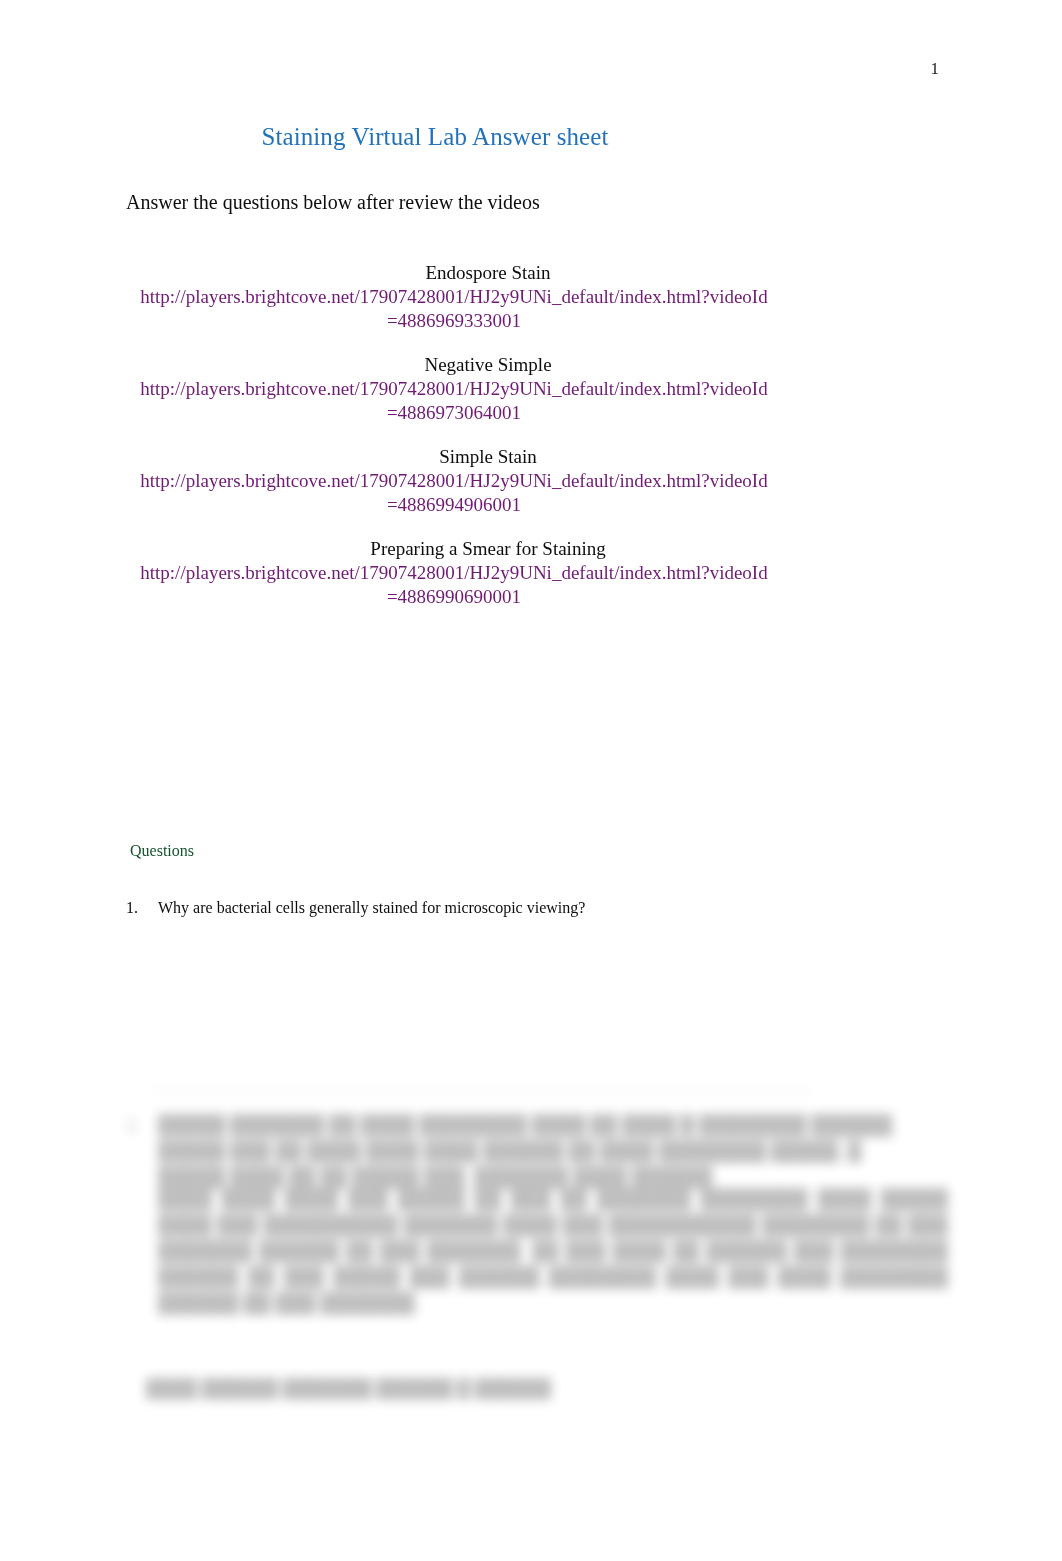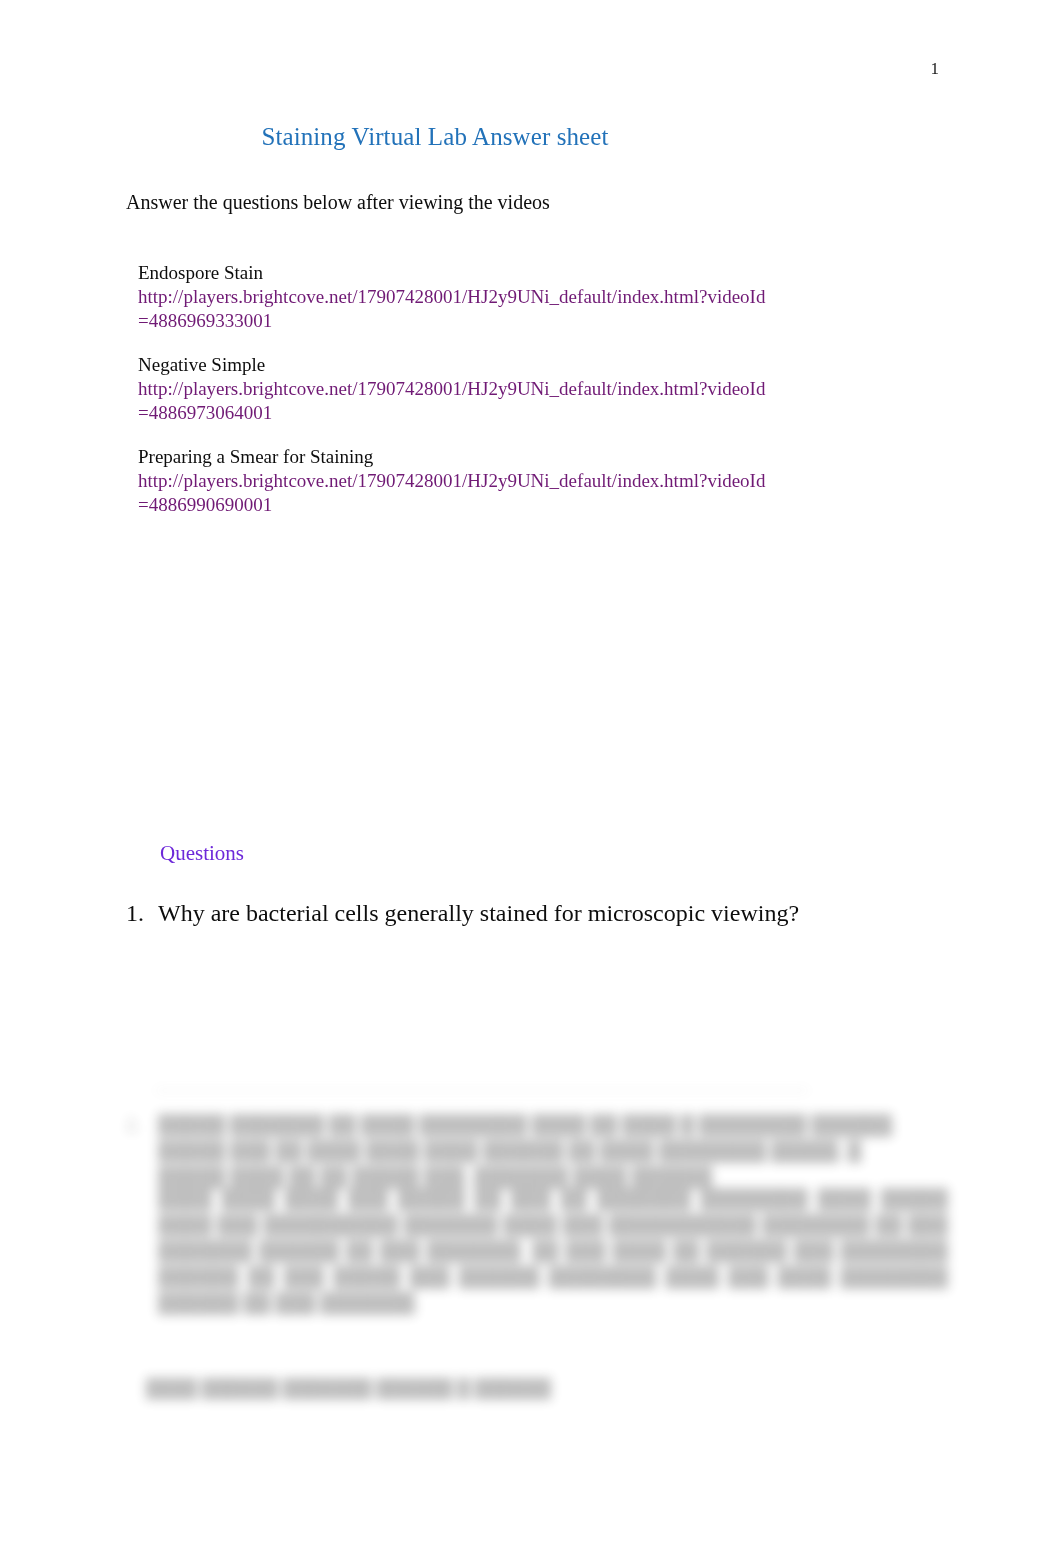"Answer the questions below after" div.intro-line { text: viewing -> review }
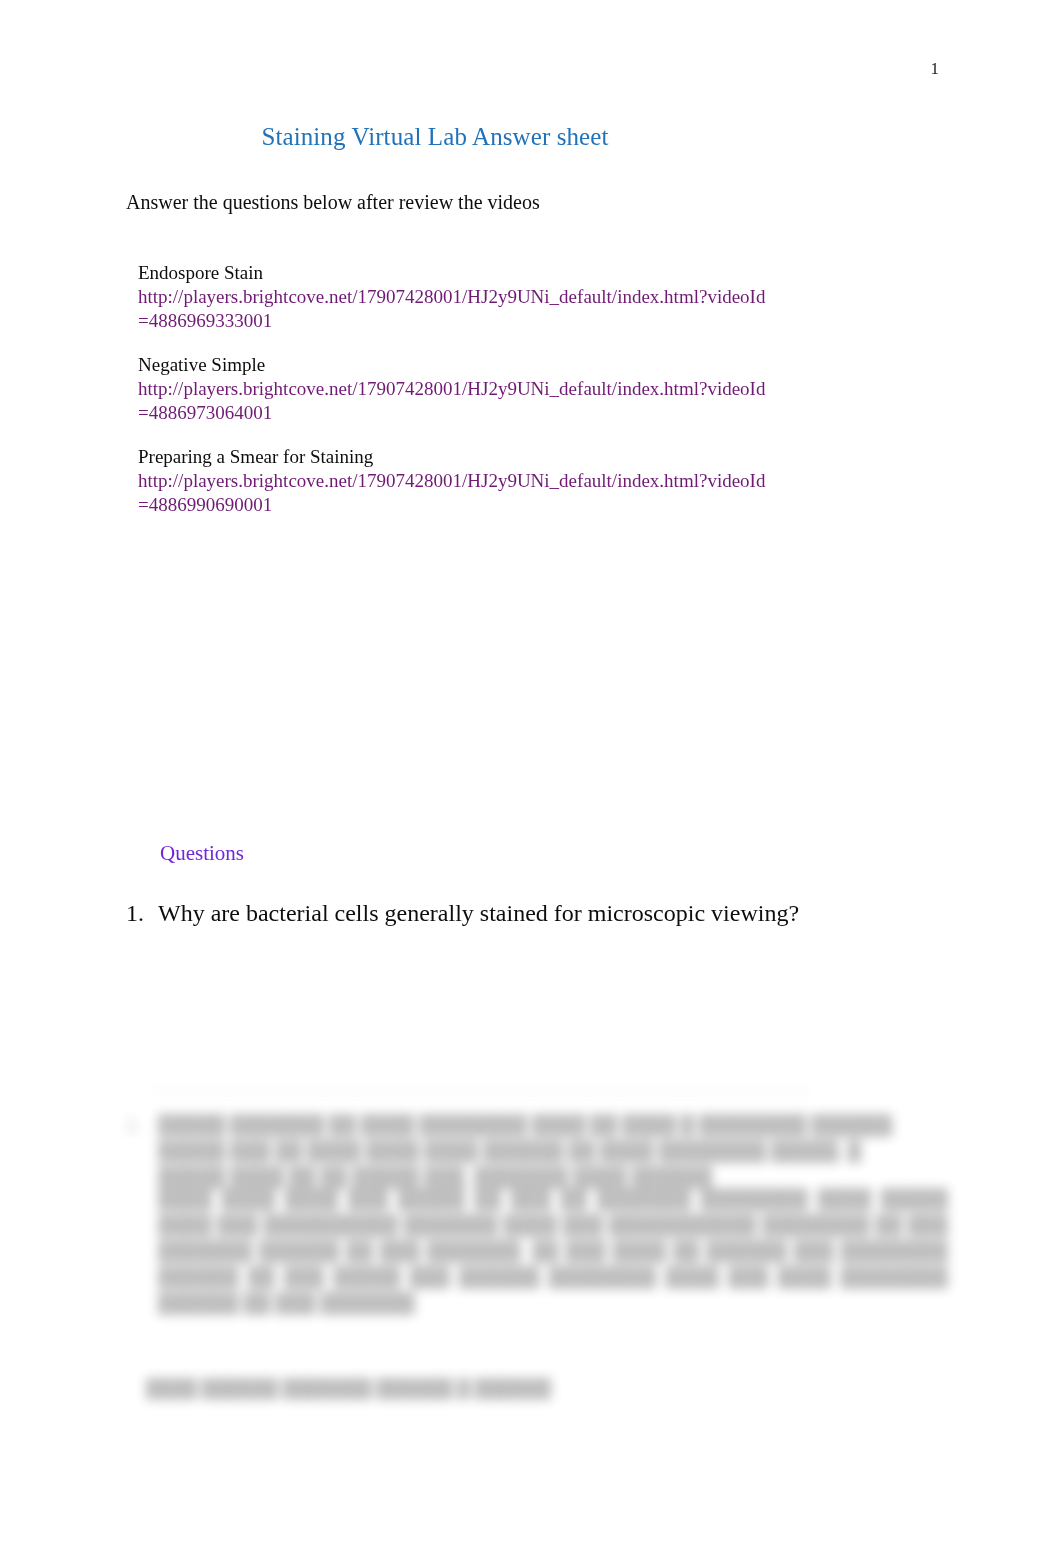"Endospore Stain" .link-group { text-align: none -> center }
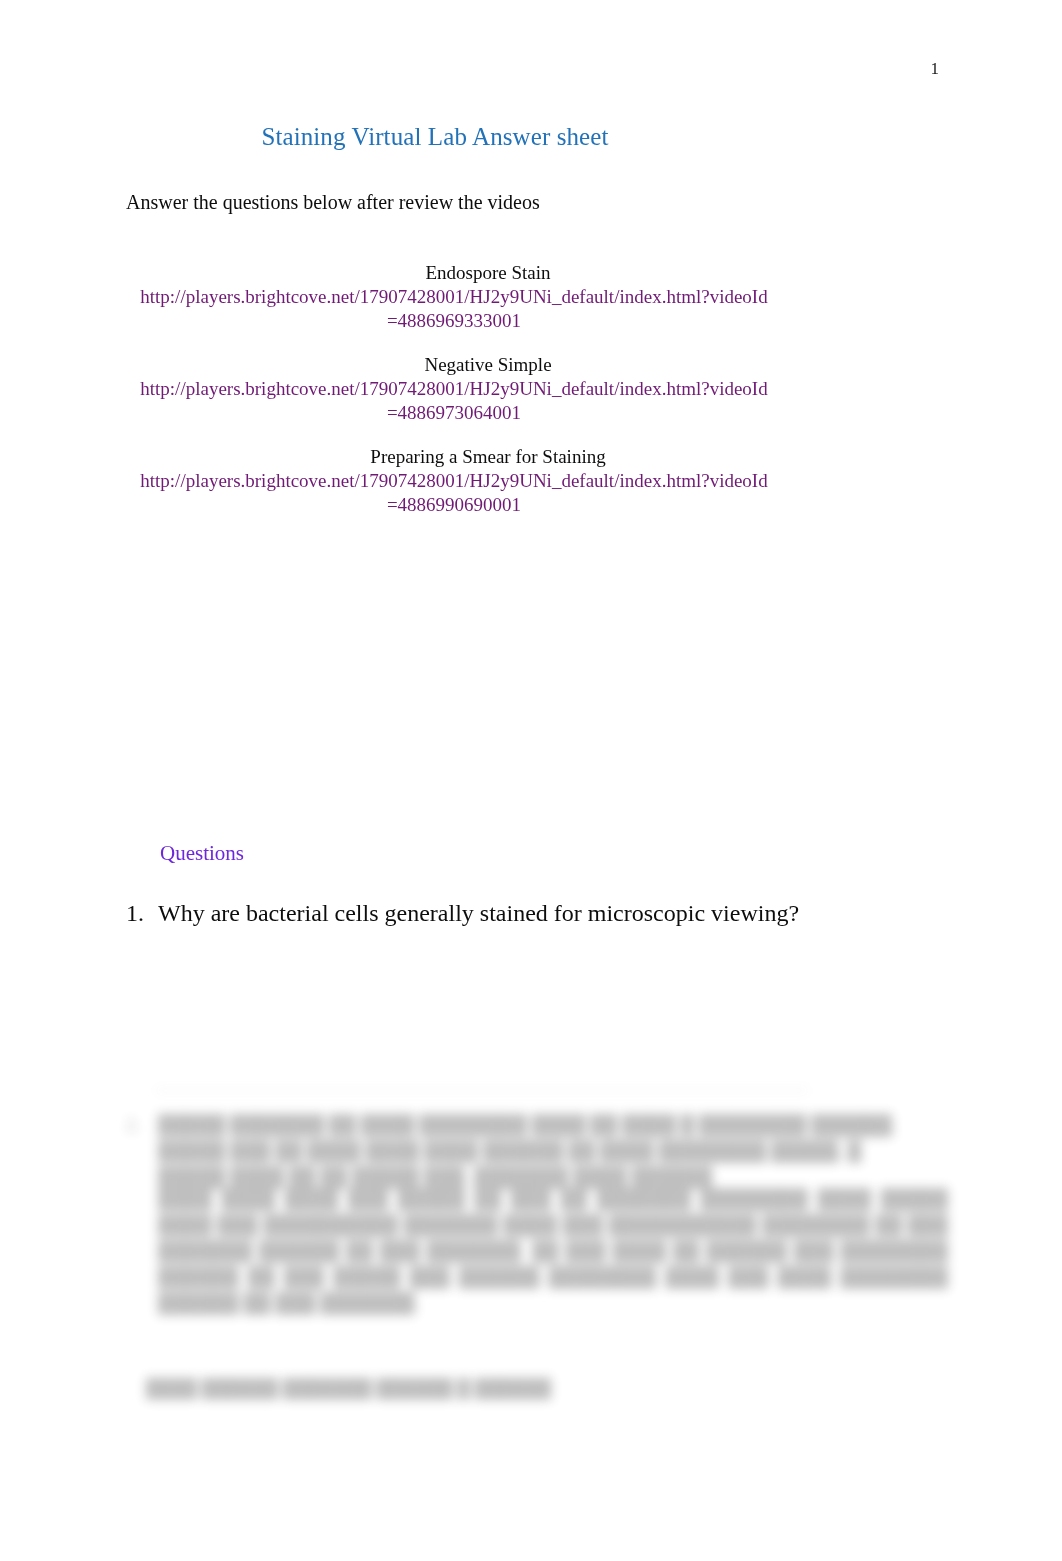"Simple Stain" div.link-group { html: none -> <div> <div>Simple Stain</div> <a>http://players.brightcove.net/17907428001/HJ2y9UNi_default/index.html?videoId=4886994906001</a> </div> }
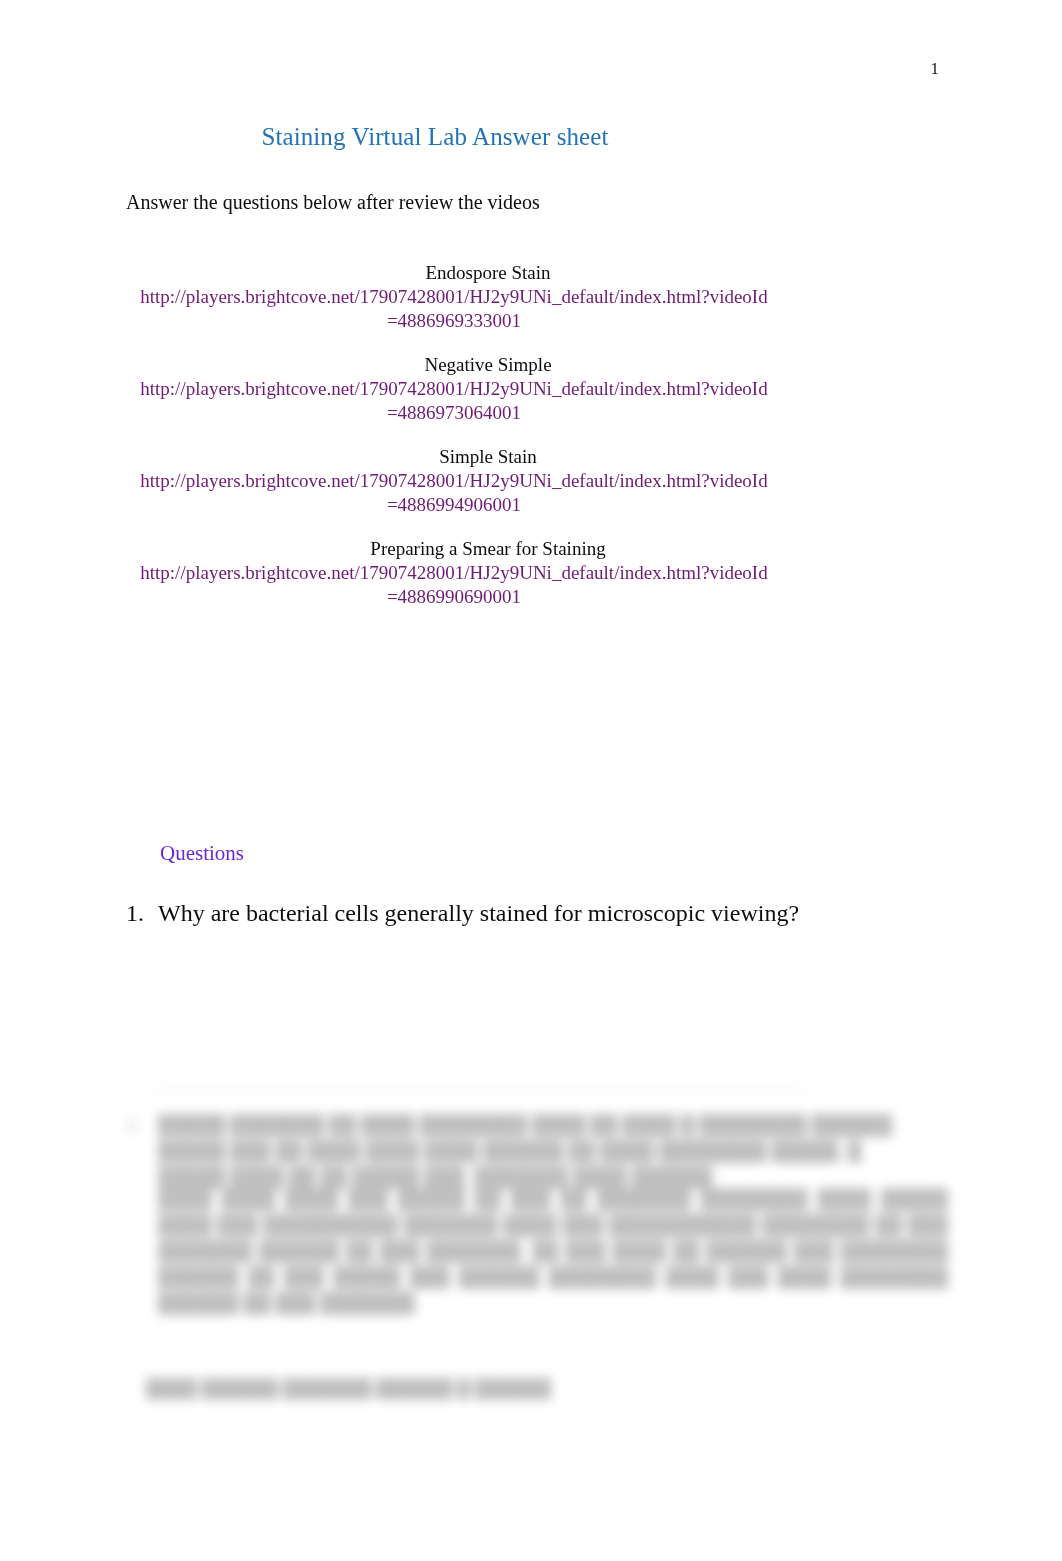"Questions" .questions-heading { color: #6d28d9 -> #14532d; font-size: 21px -> 16px; margin-left: 30px -> none }
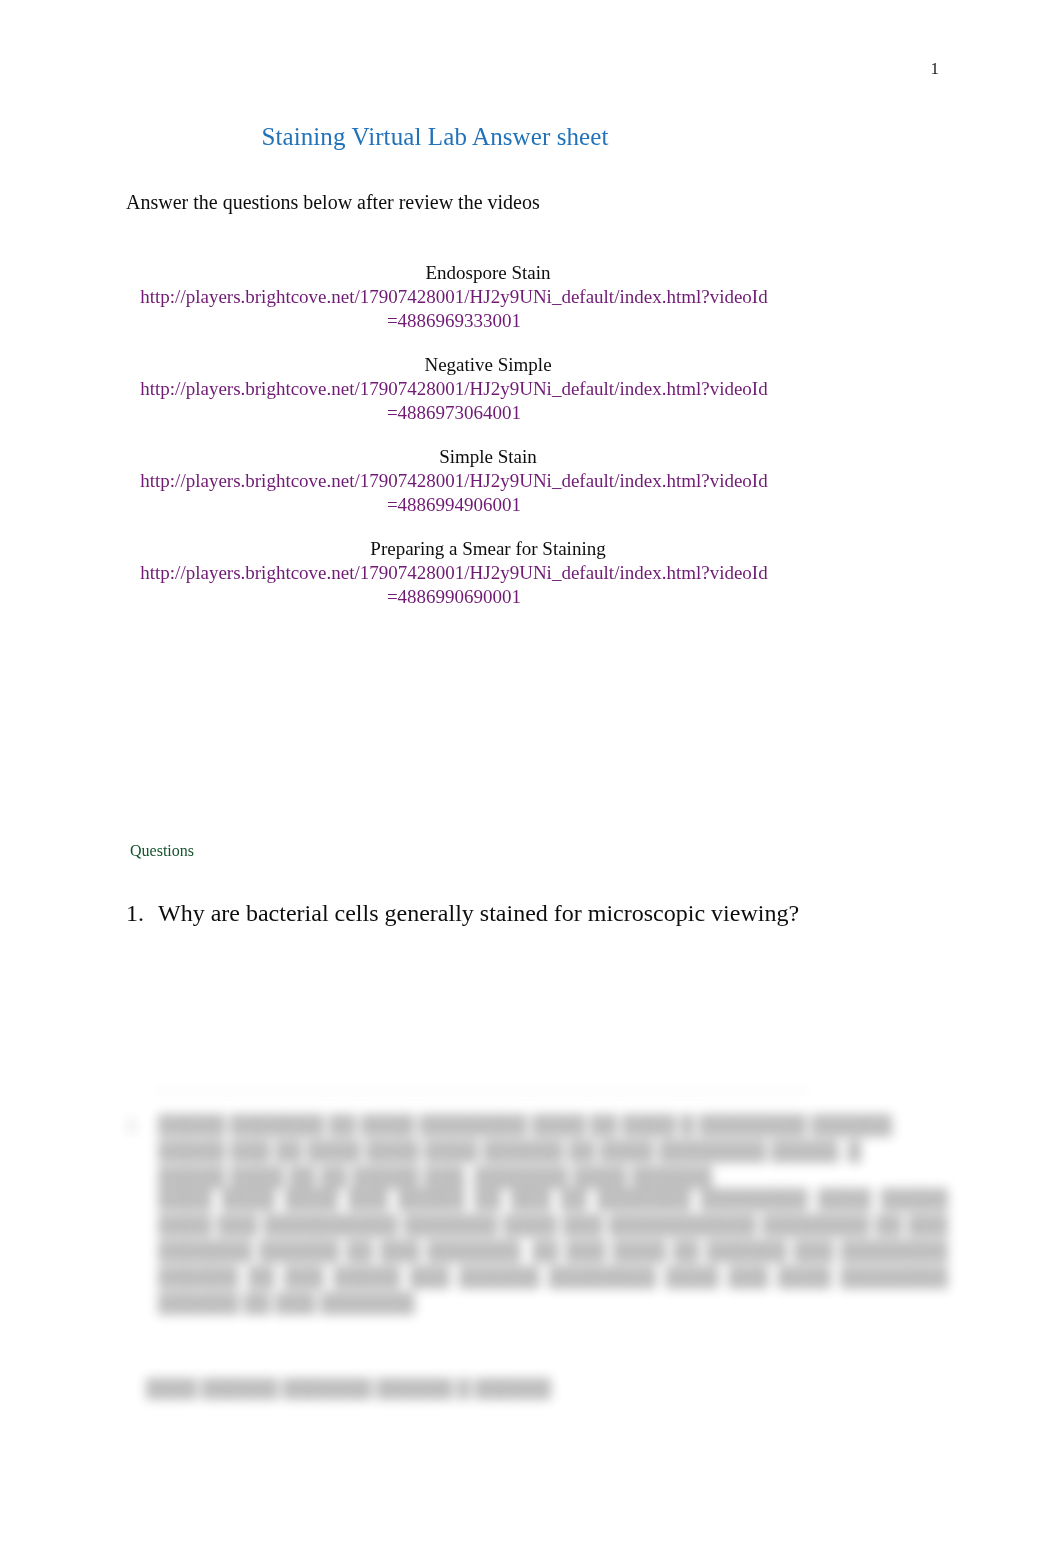"1. Why are bacterial cells" .question-item { font-size: 24px -> 16px }
